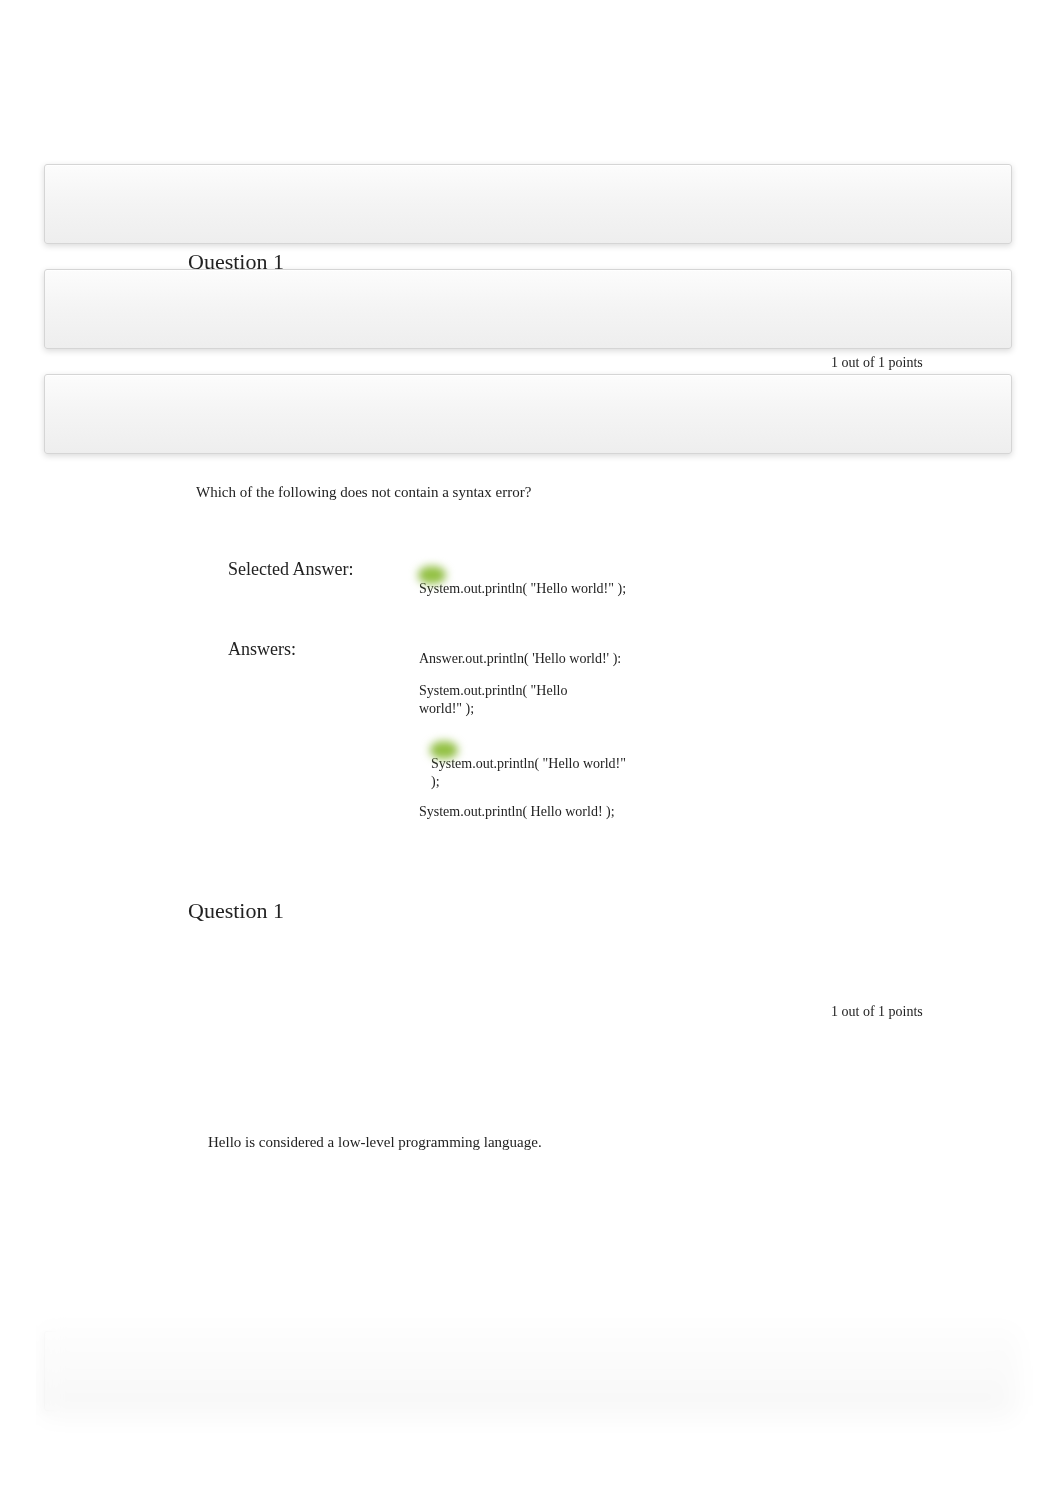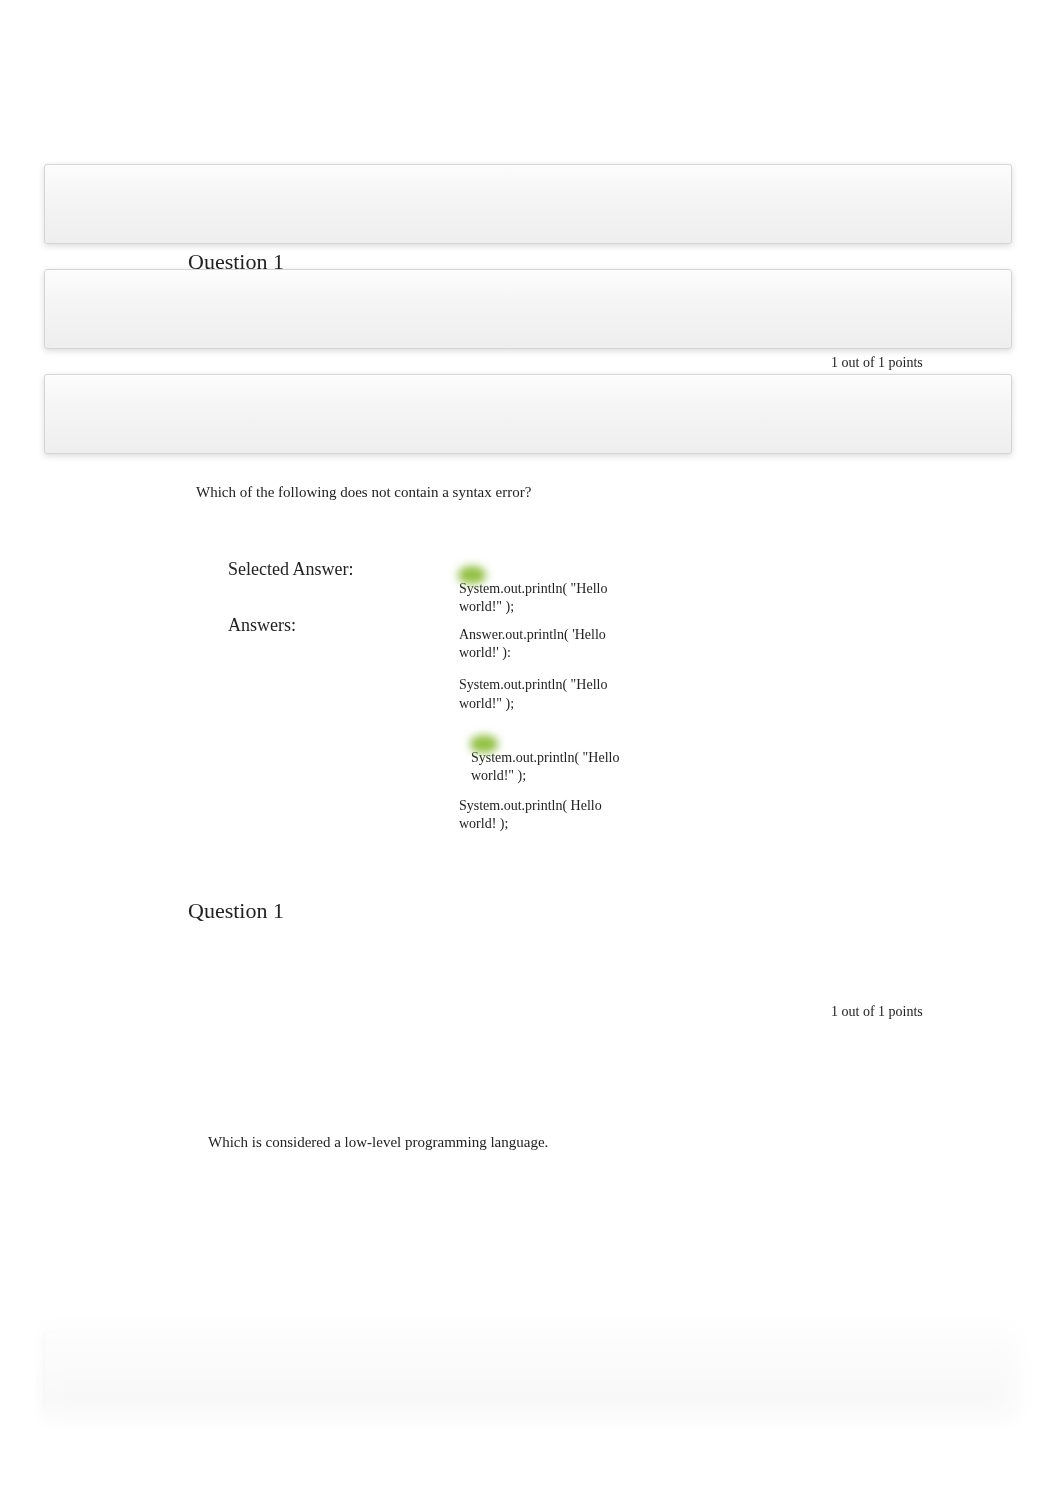"Selected Answer:" .row { gap: 40px -> none }
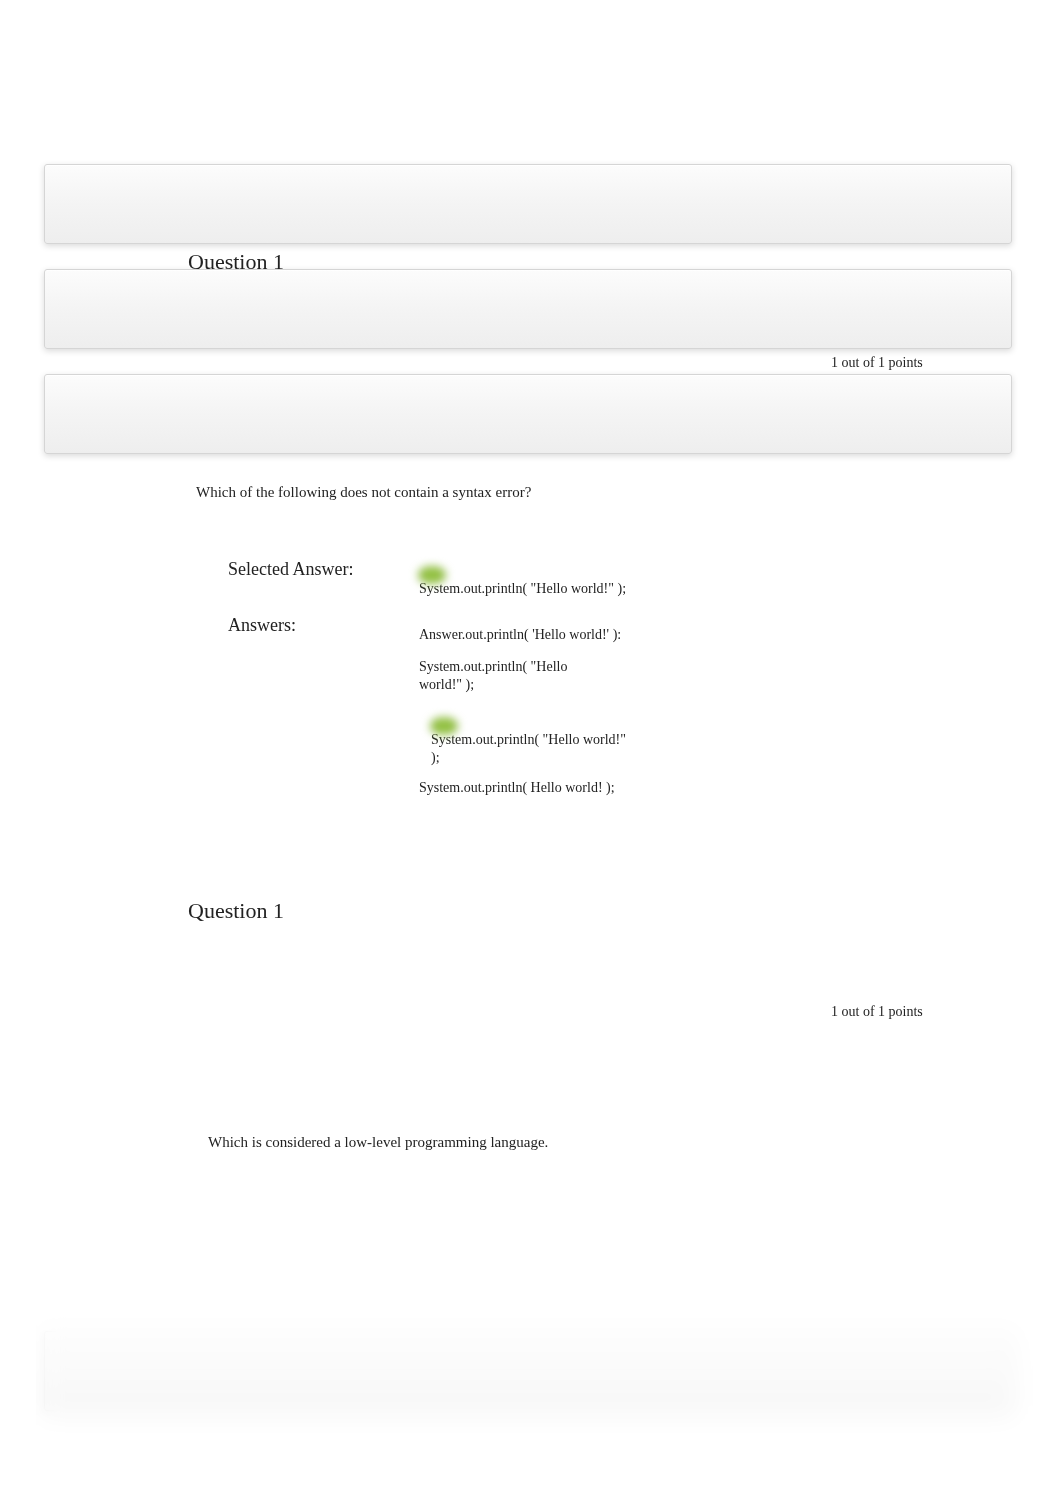"Answers:" div.row { top: 566px -> 590px }
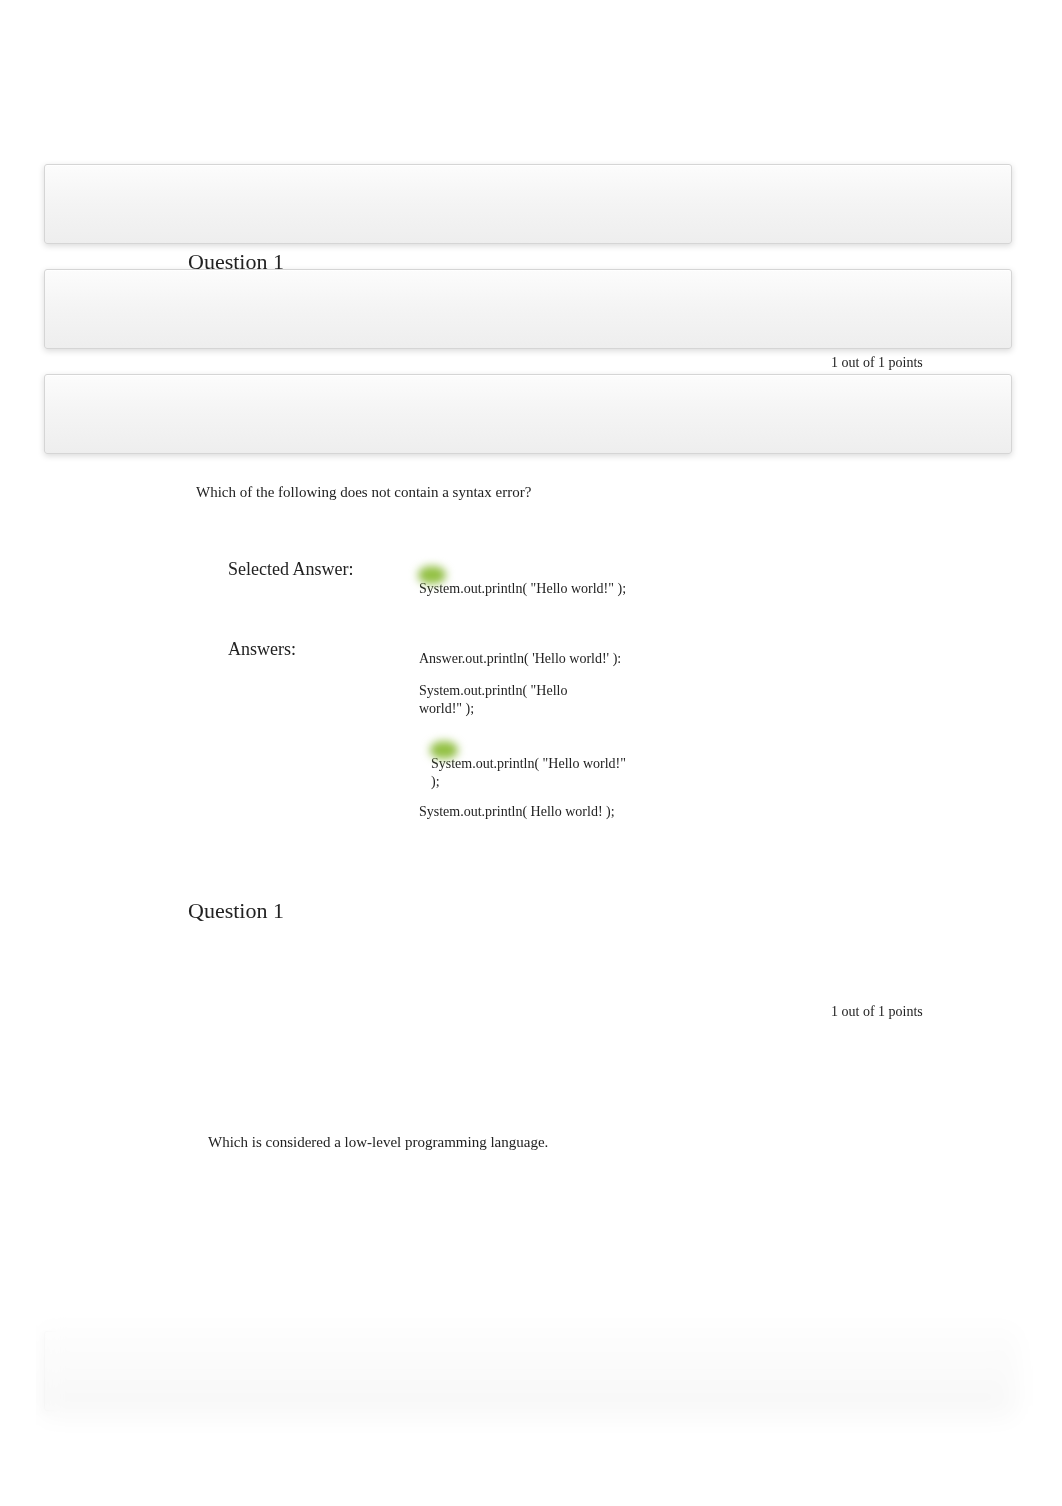"Which is considered a low-level" div.q-text { text: Which -> Hello }
